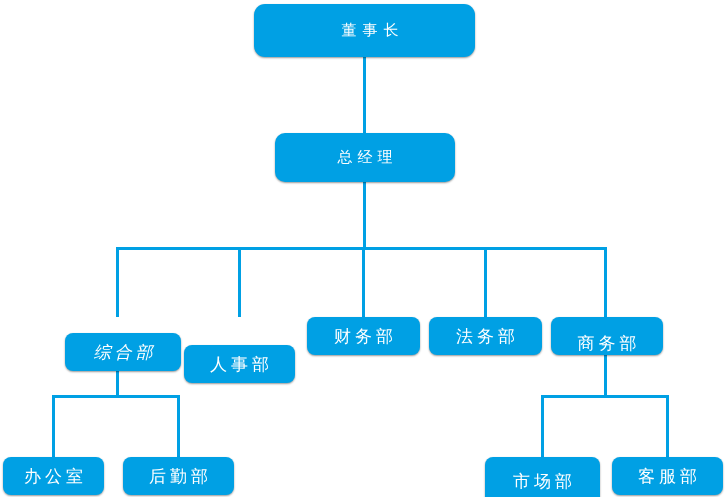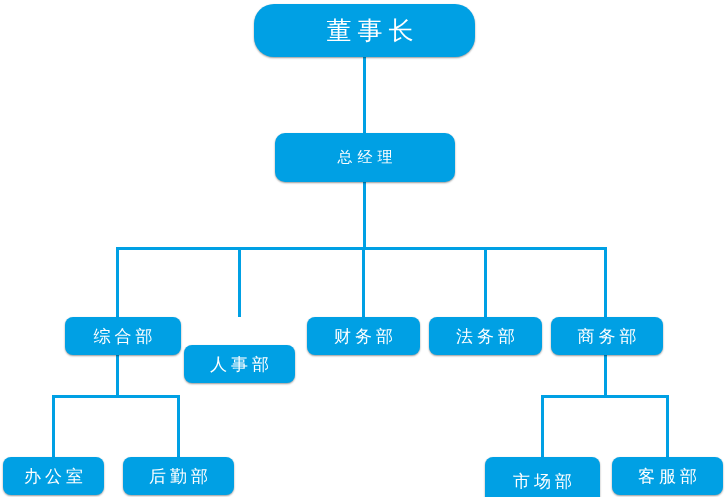"董事长" .lv1 { border-radius: 20px -> 11px; font-size: 25px -> 15px }
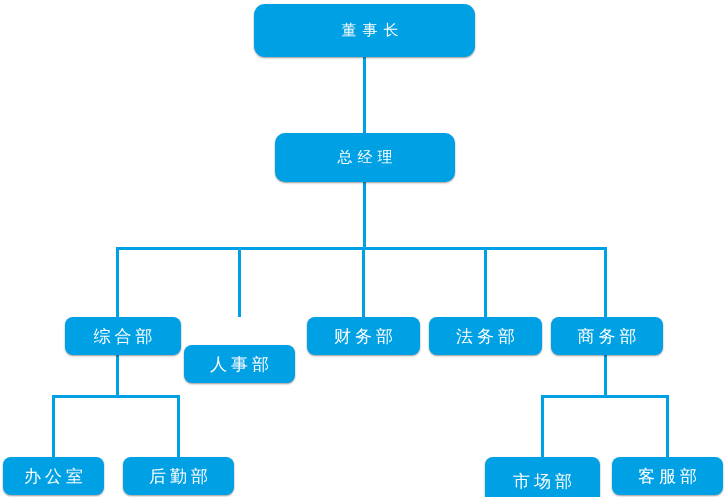"综合部" div.node { font-style: none -> italic; top: 317px -> 333px }
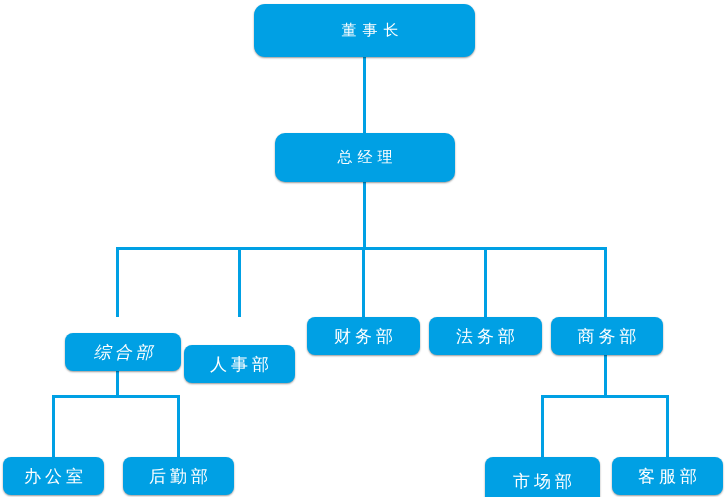"商务部" div.node { align-items: none -> flex-end }
